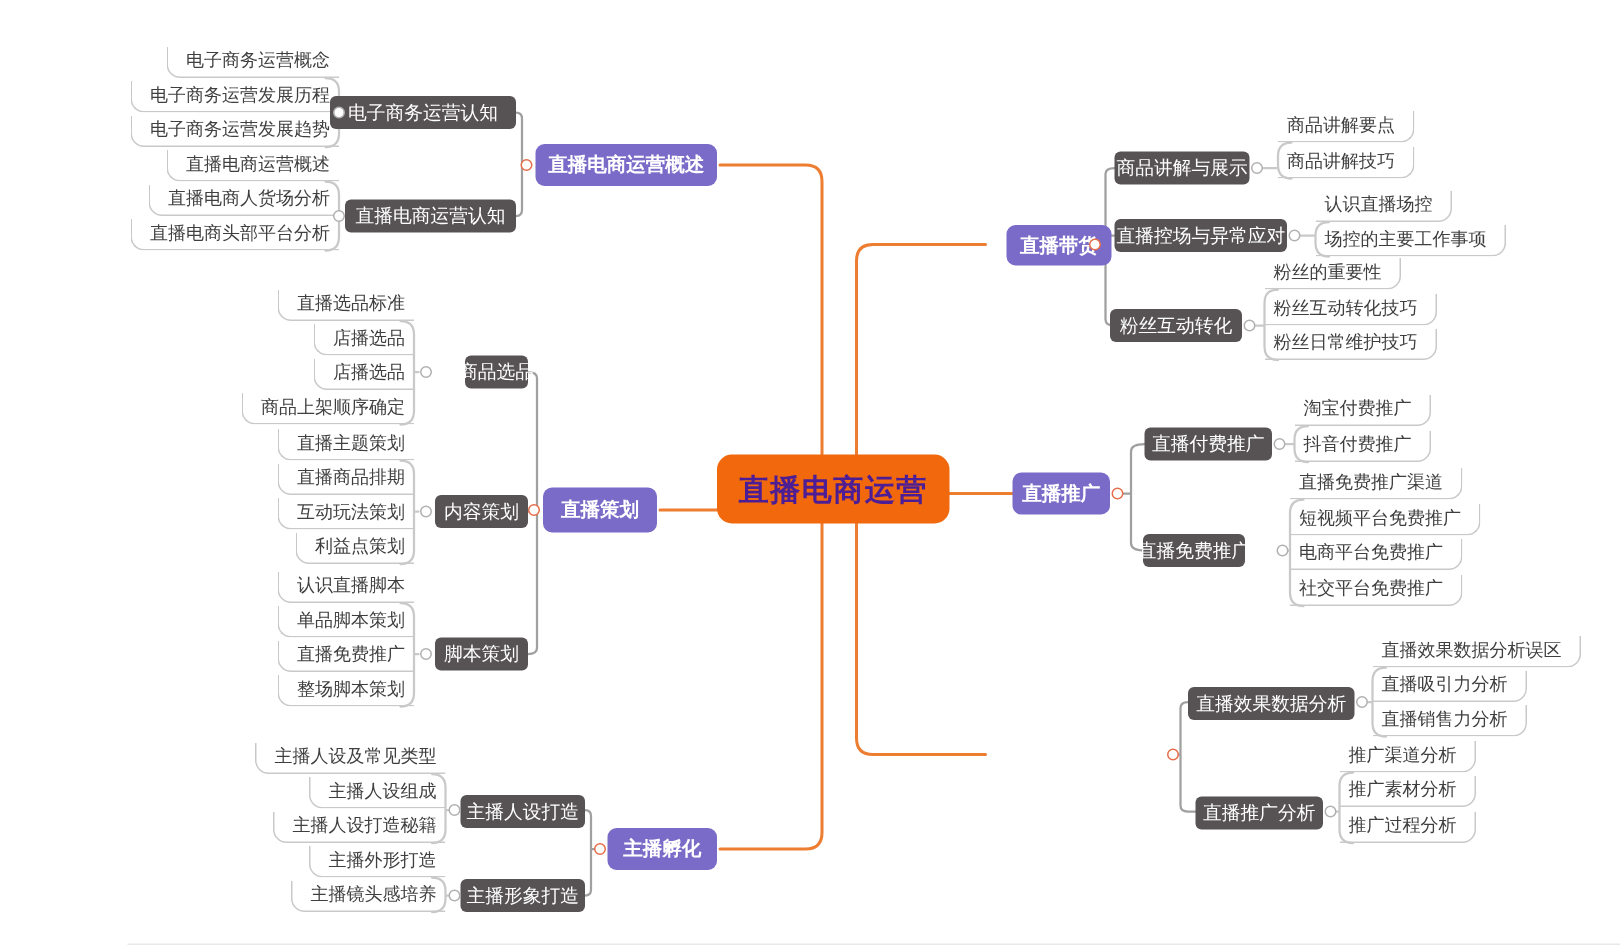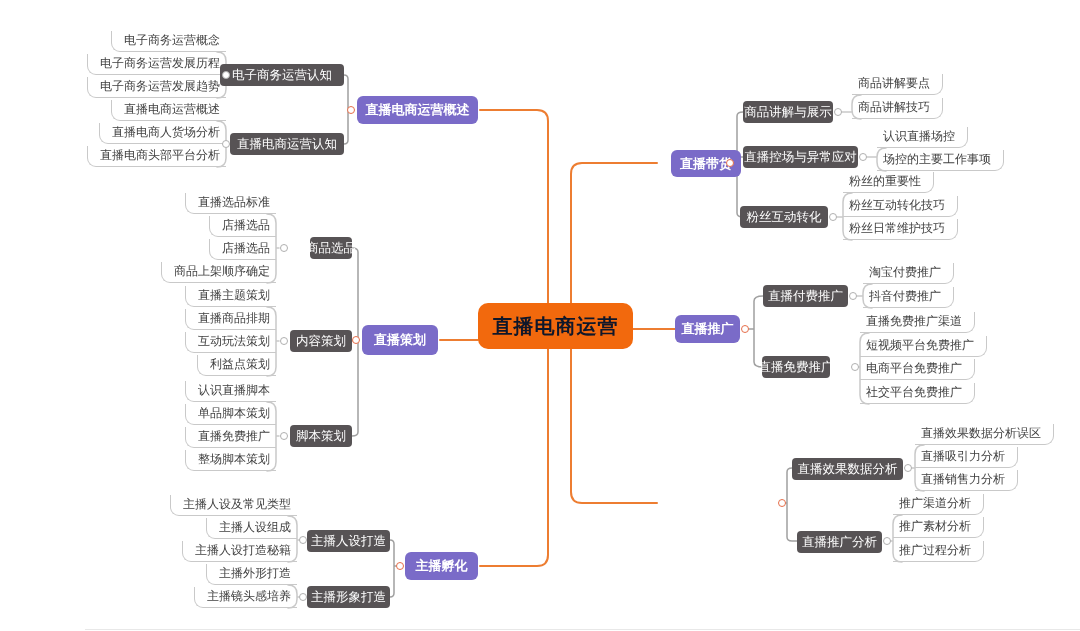"直播电商运营" .center { color: #0f172a -> #4c1d95 }
